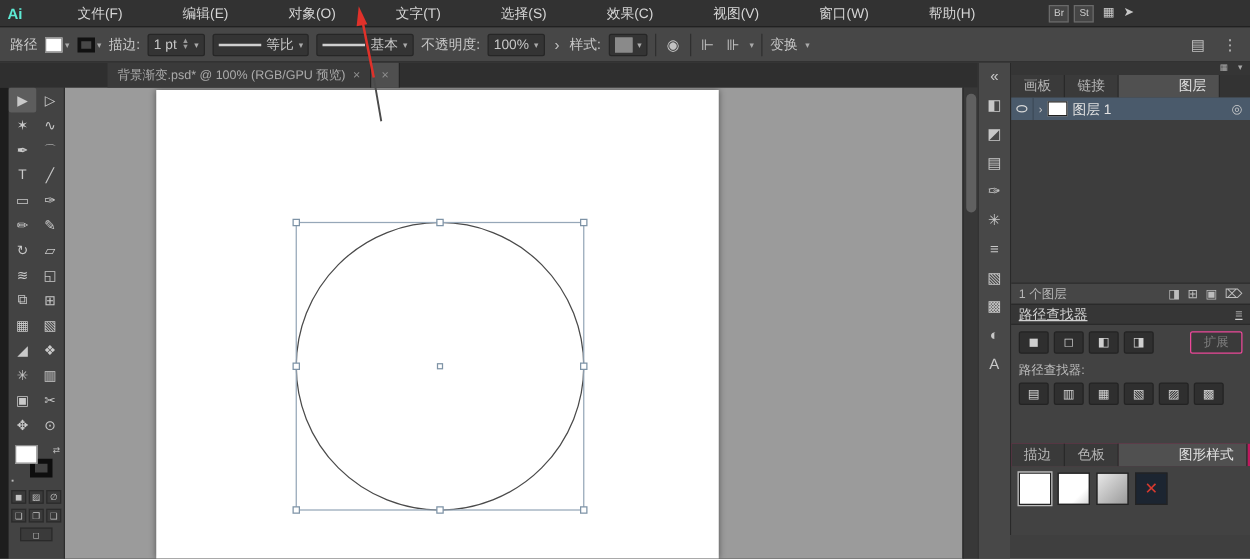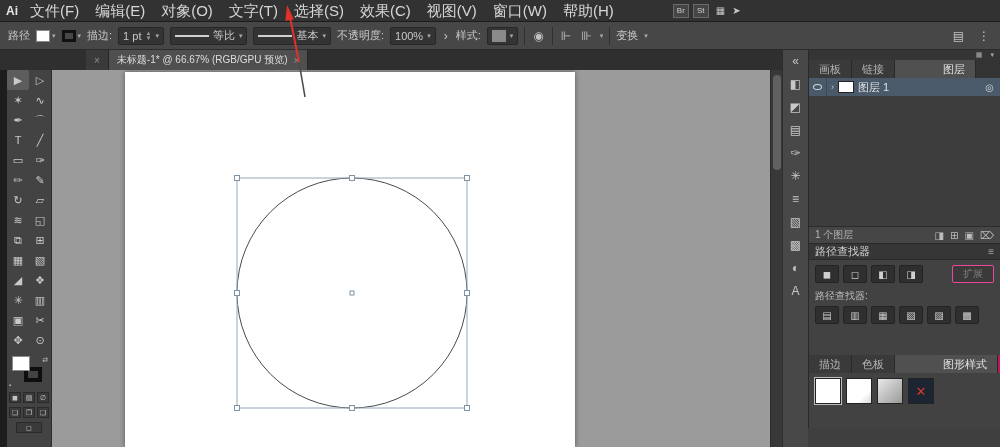"Ai" .ai-logo { color: #e5e5e5 -> #5eead4 }
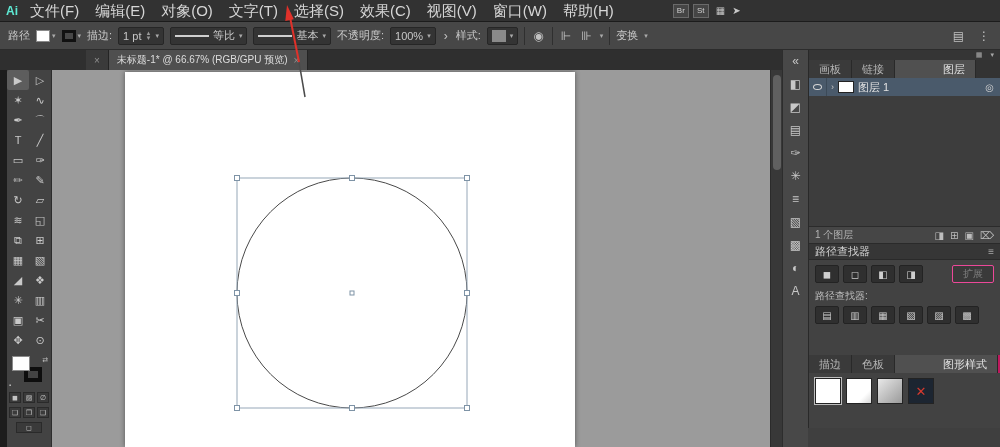"文件(F)" .menu-item { font-size: 15px -> 11px; margin-left: none -> 32px }
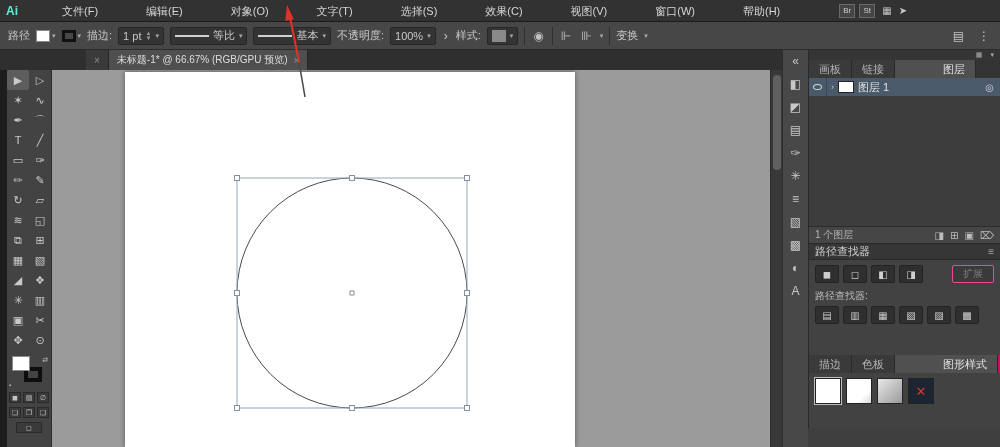"背景渐变.psd* @ 100% (RGB/GPU 预览)" span { html: none -> <span>背景渐变.psd* @ 100% (RGB/GPU 预览)</span> }
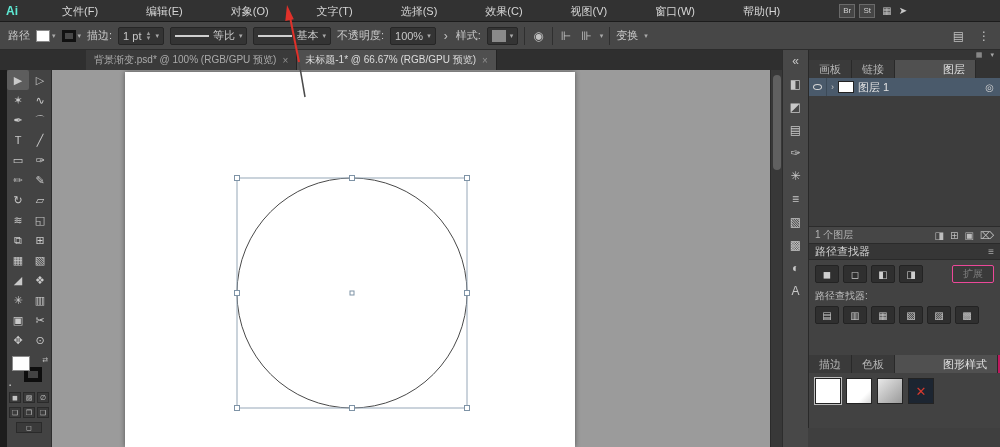"未标题-1* @ 66.67% (RGB/GPU 预览)" span { html: <span>未标题-1* @ 66.67% (RGB/GPU 预览)</span> -> none }
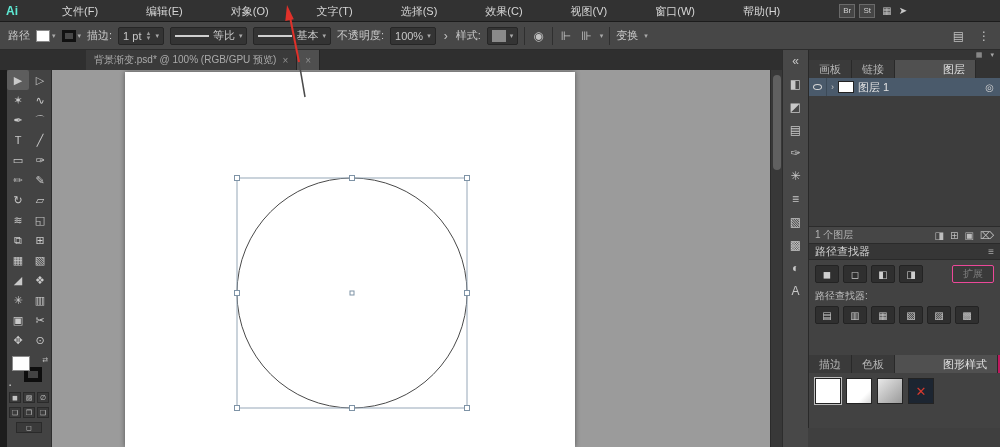"路径查找器" .pf-header { text-decoration: none -> underline }
